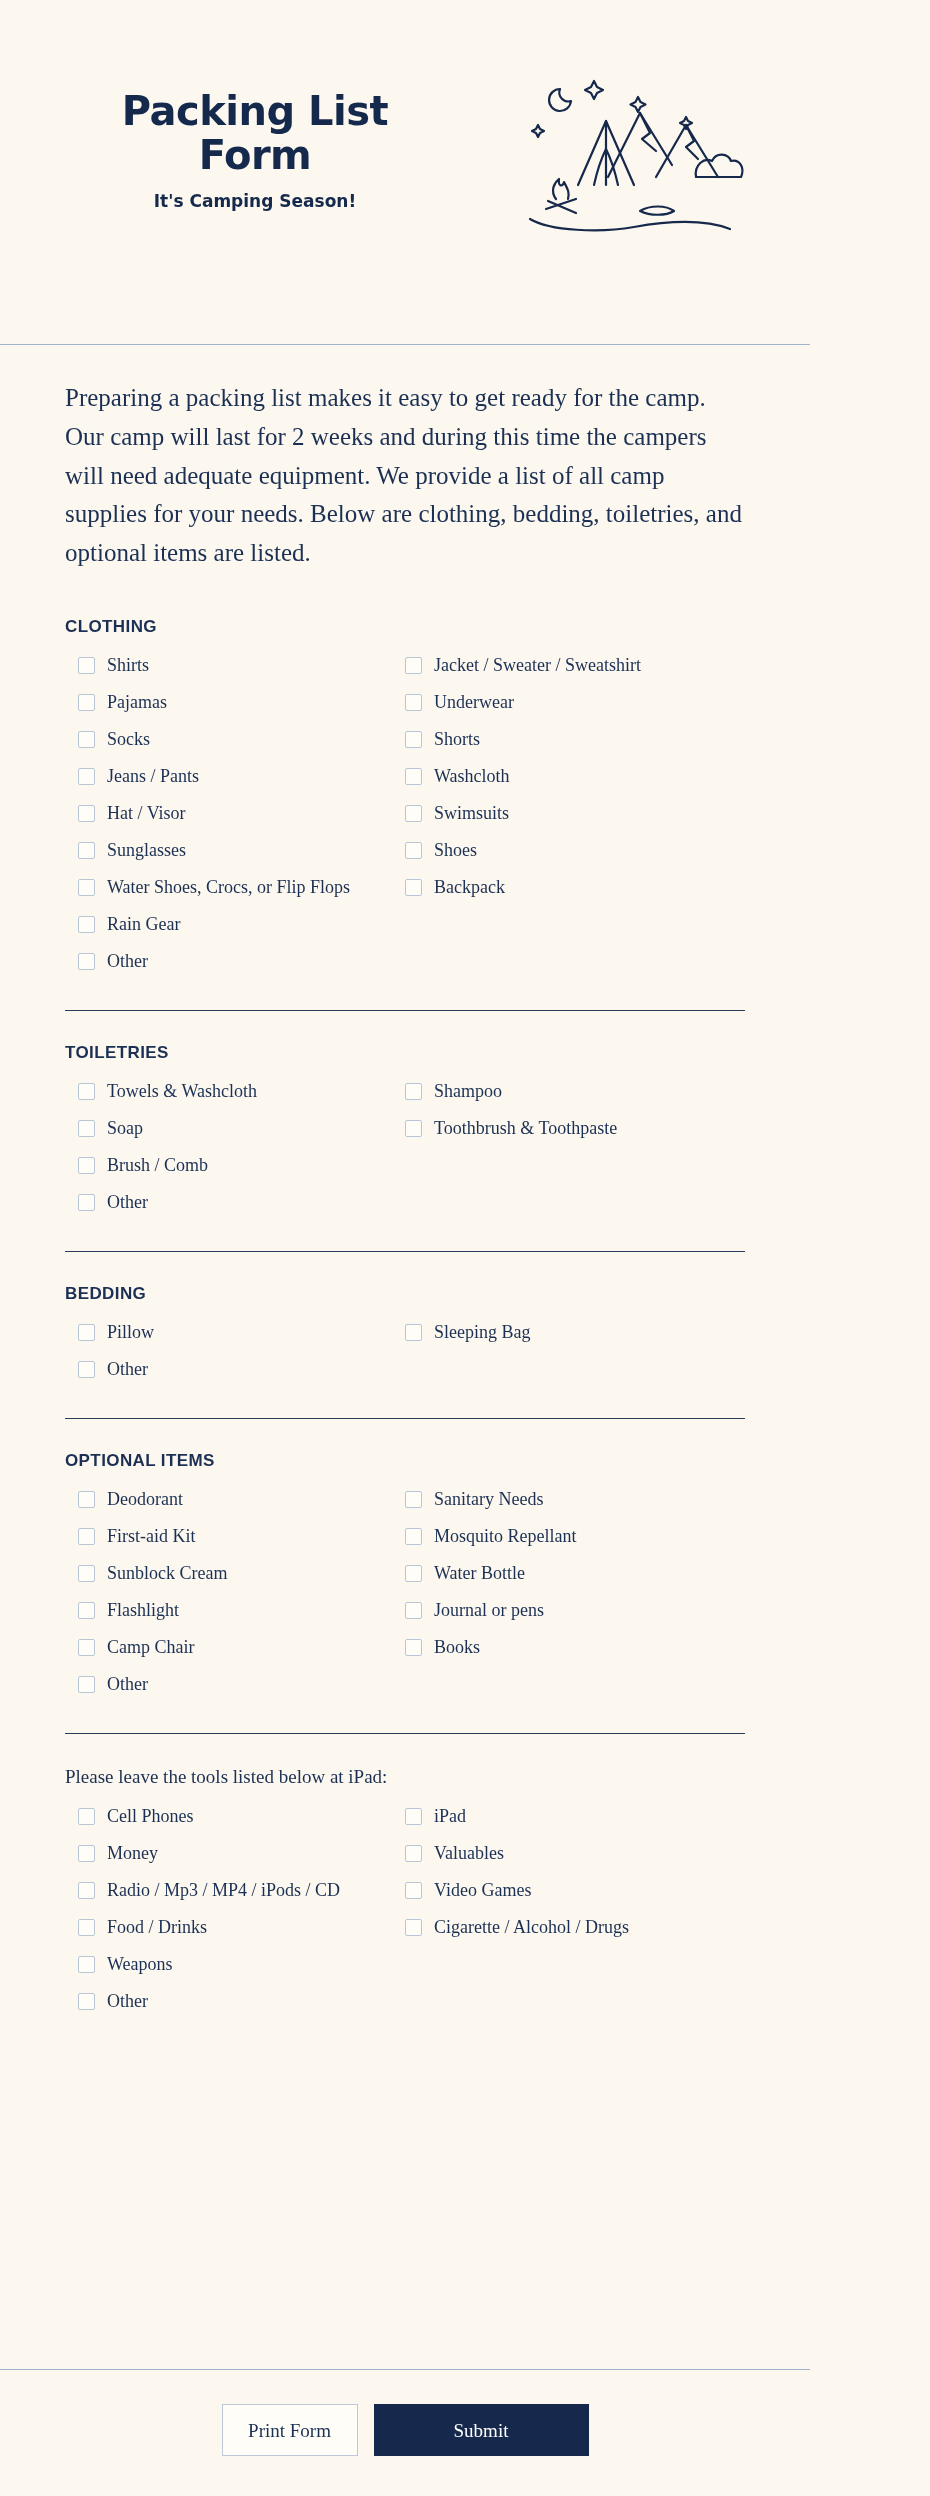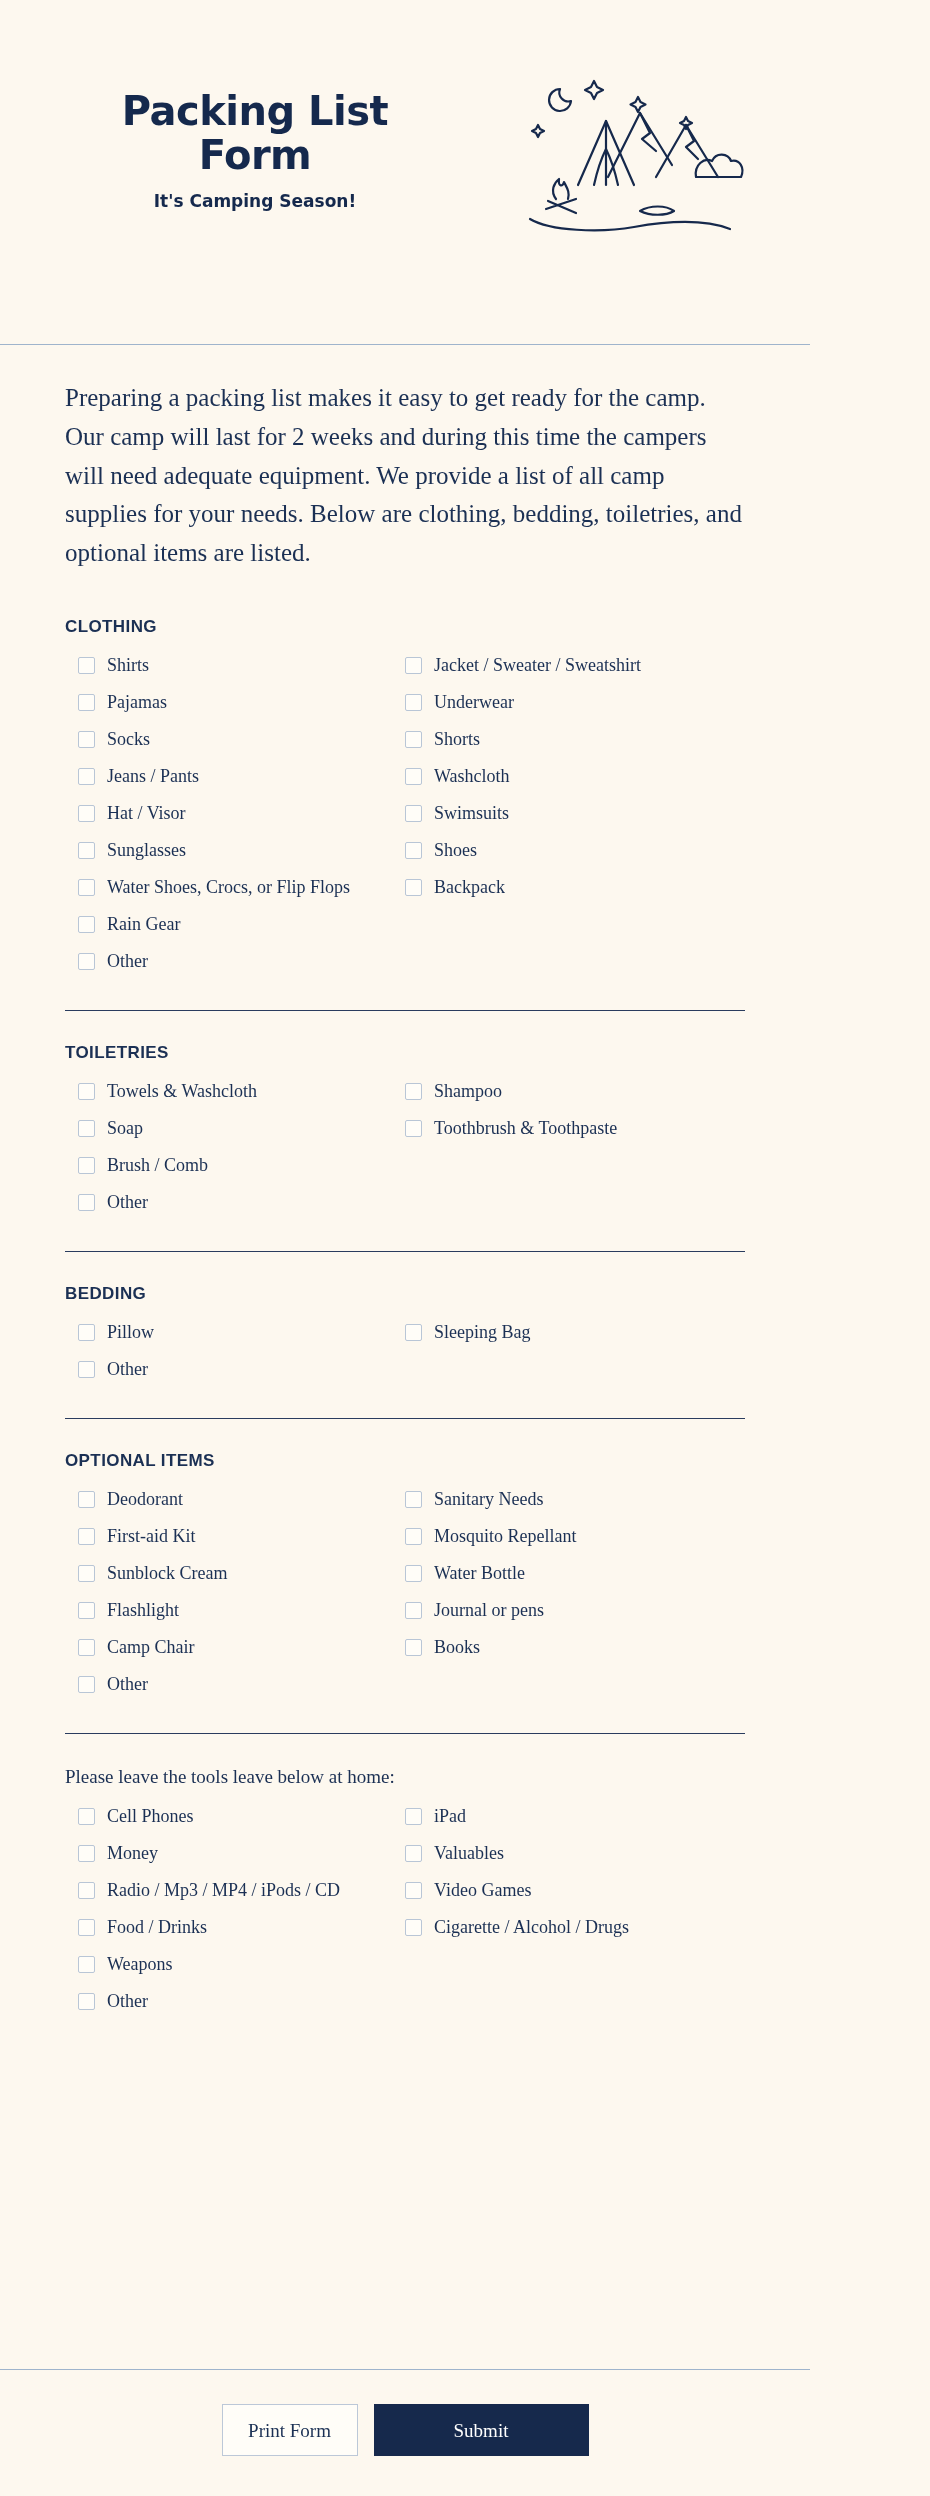"Please leave the tools leave" p.section-note { text: leave below at home -> listed below at iPad }
